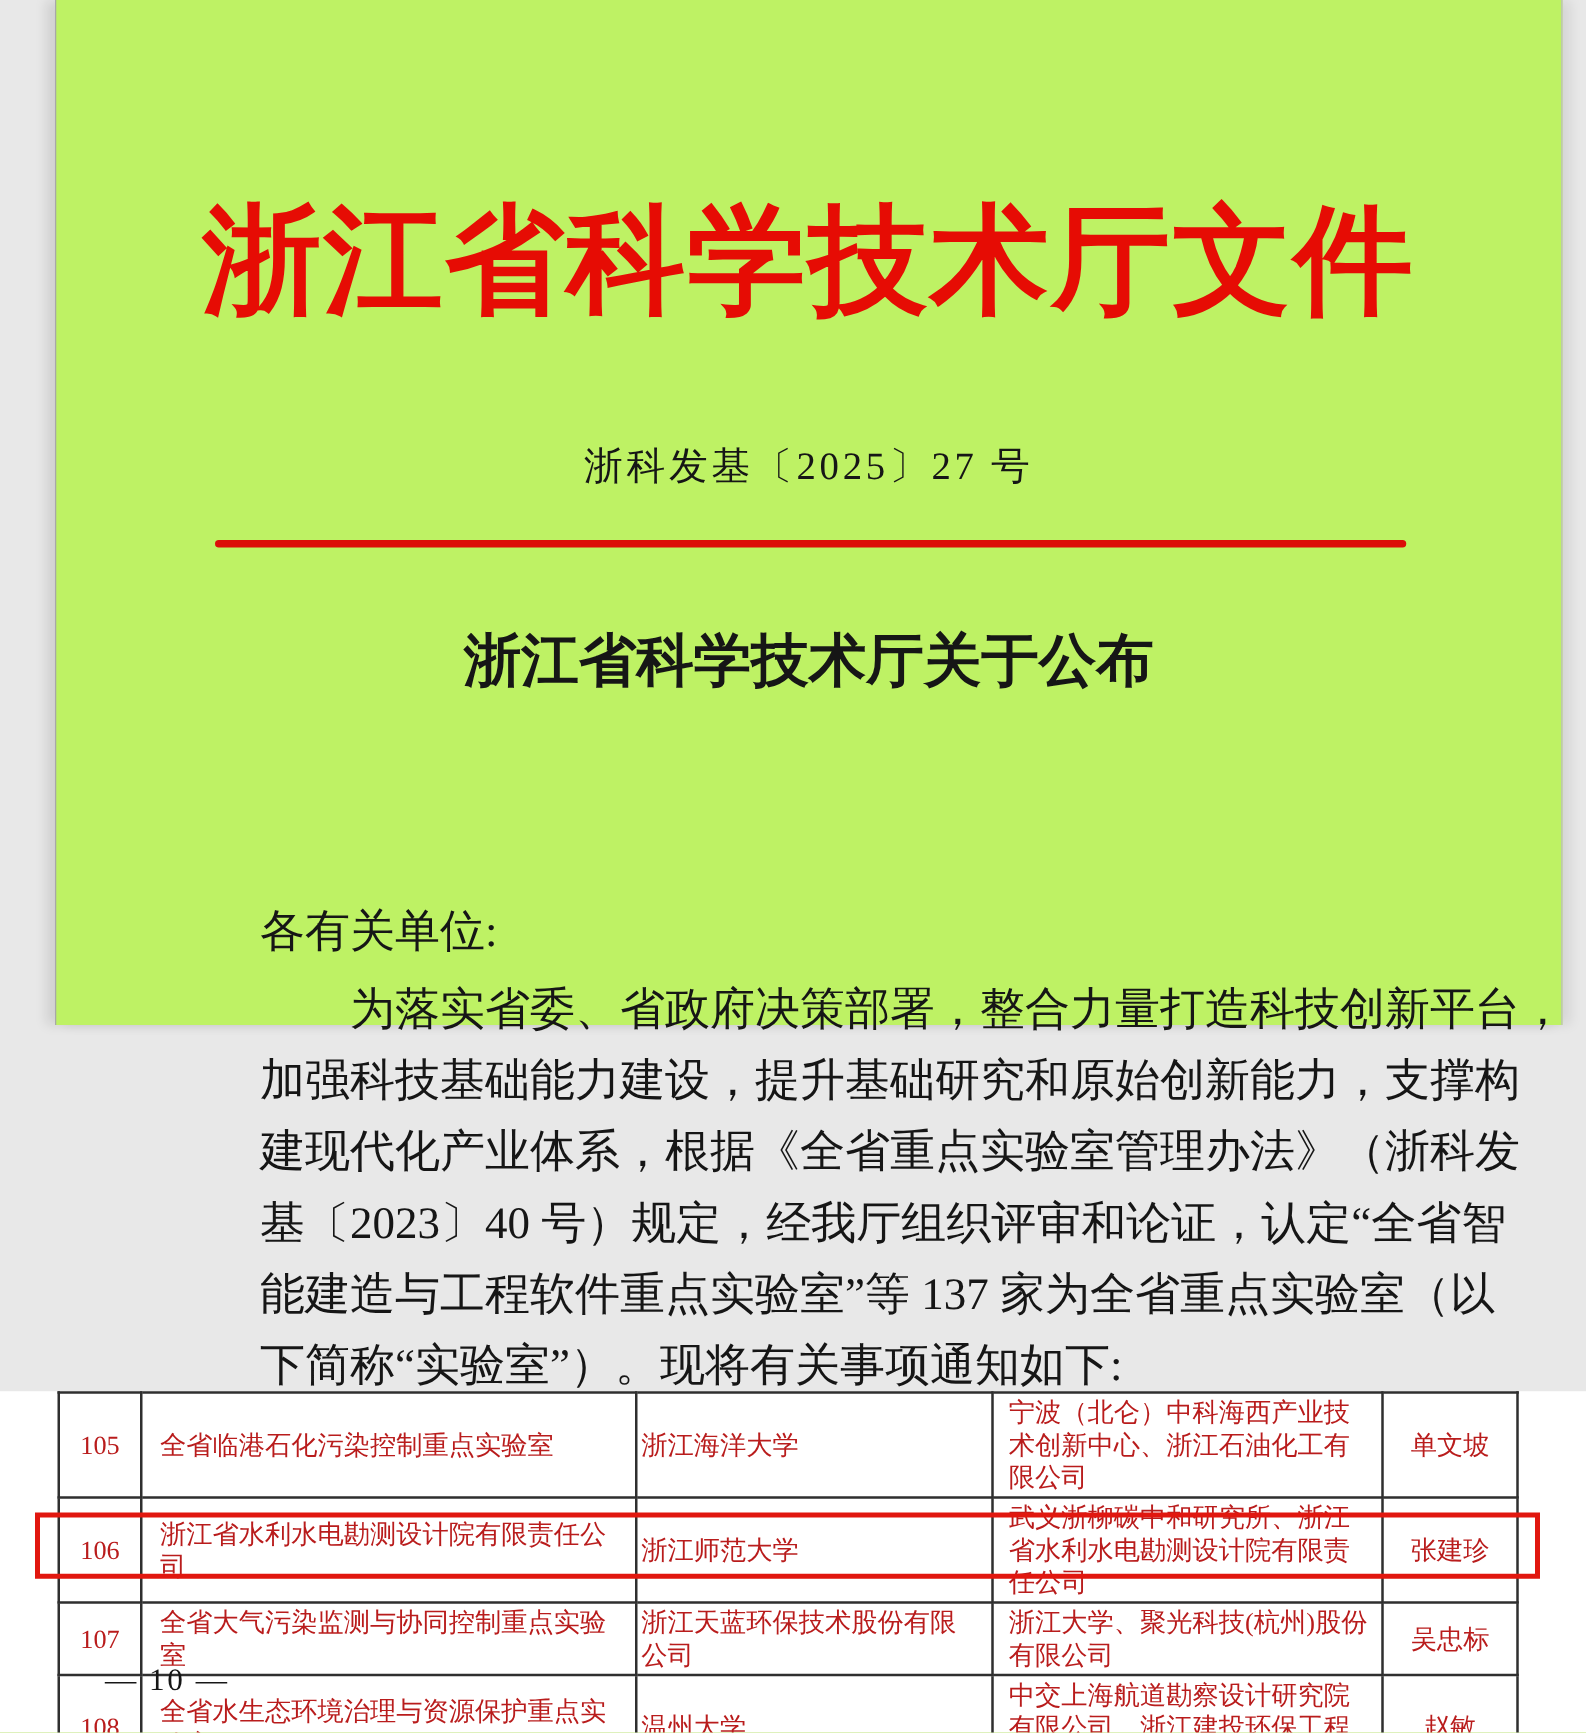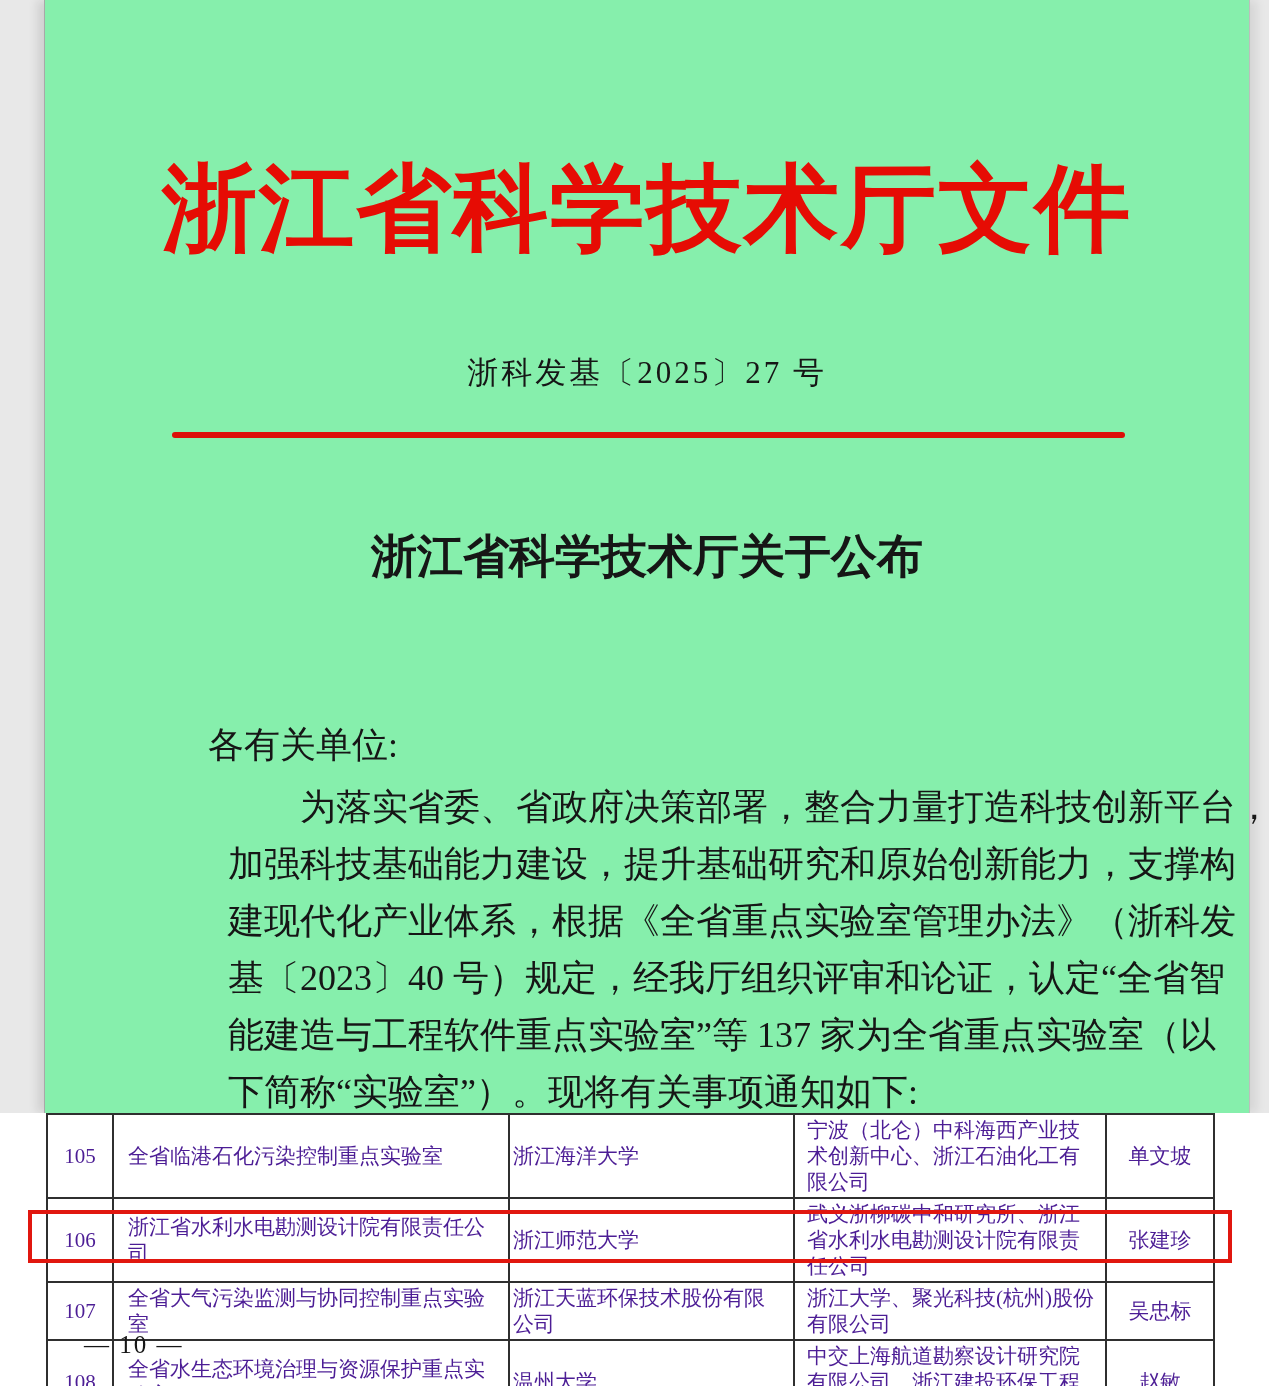"浙江省科学技术厅文件" .page-top { background: #86efac -> #bef264; height: 1113px -> 820px }
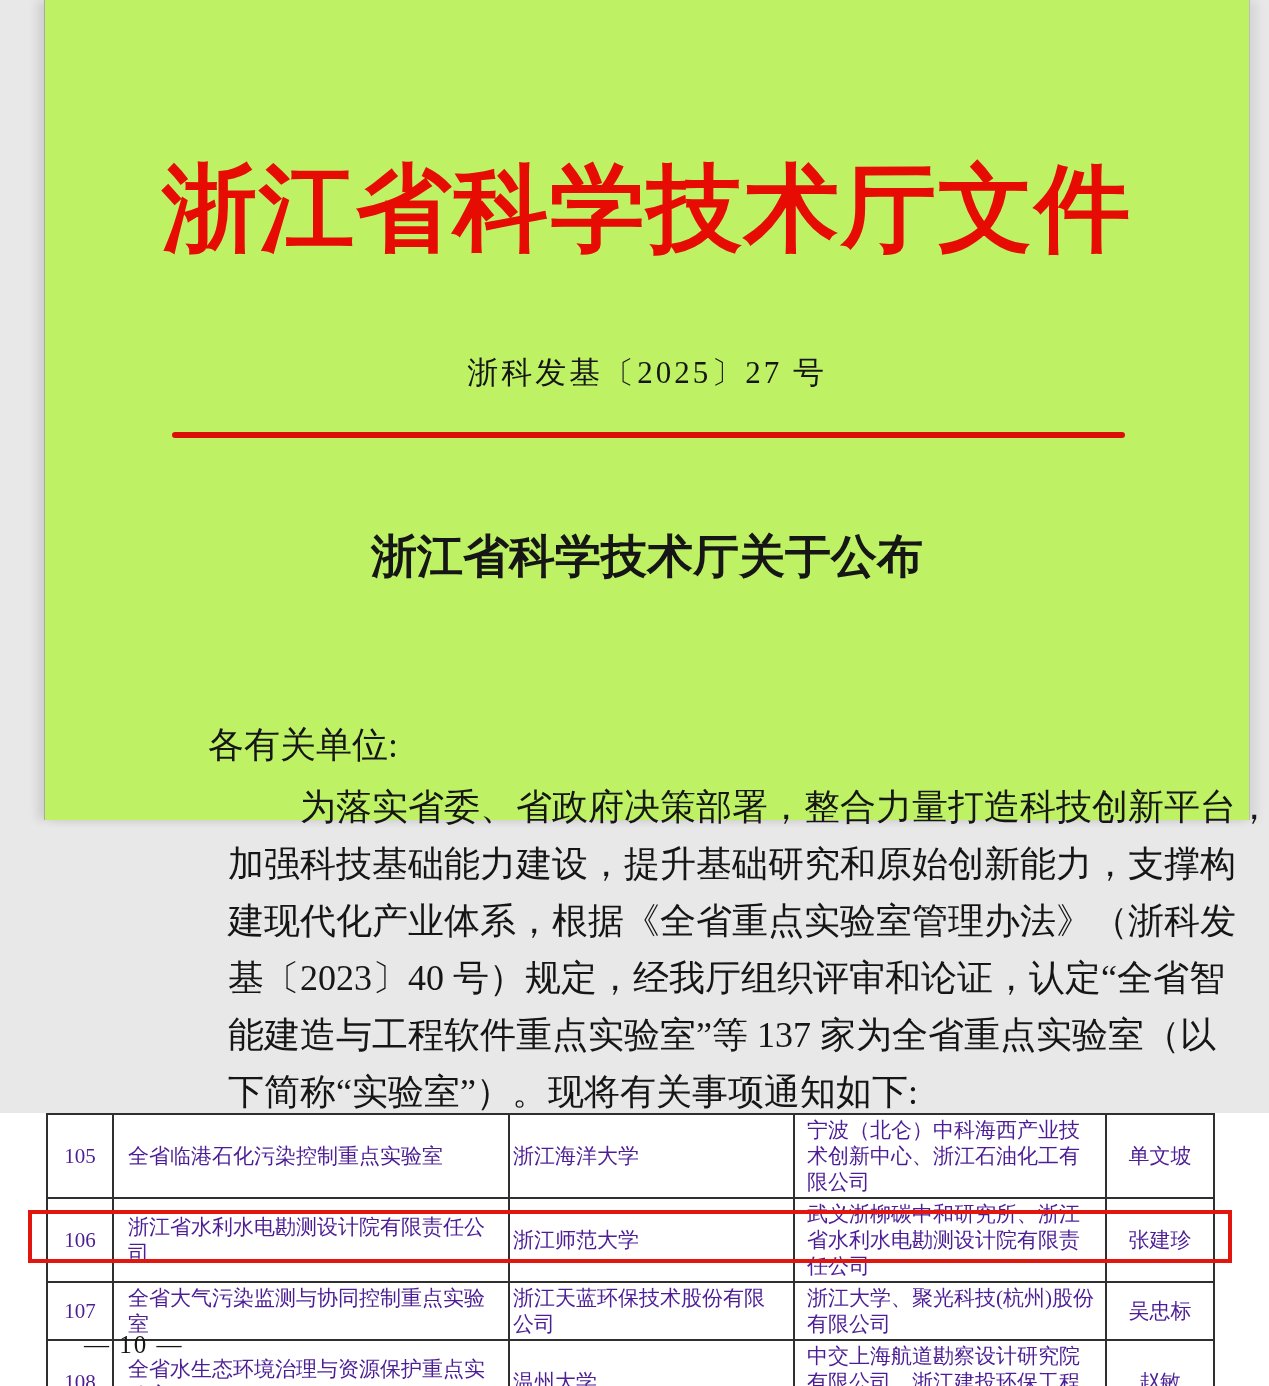"浙江省科学技术厅关于公布" .notice-title.line1 { top: 526px -> 498px }
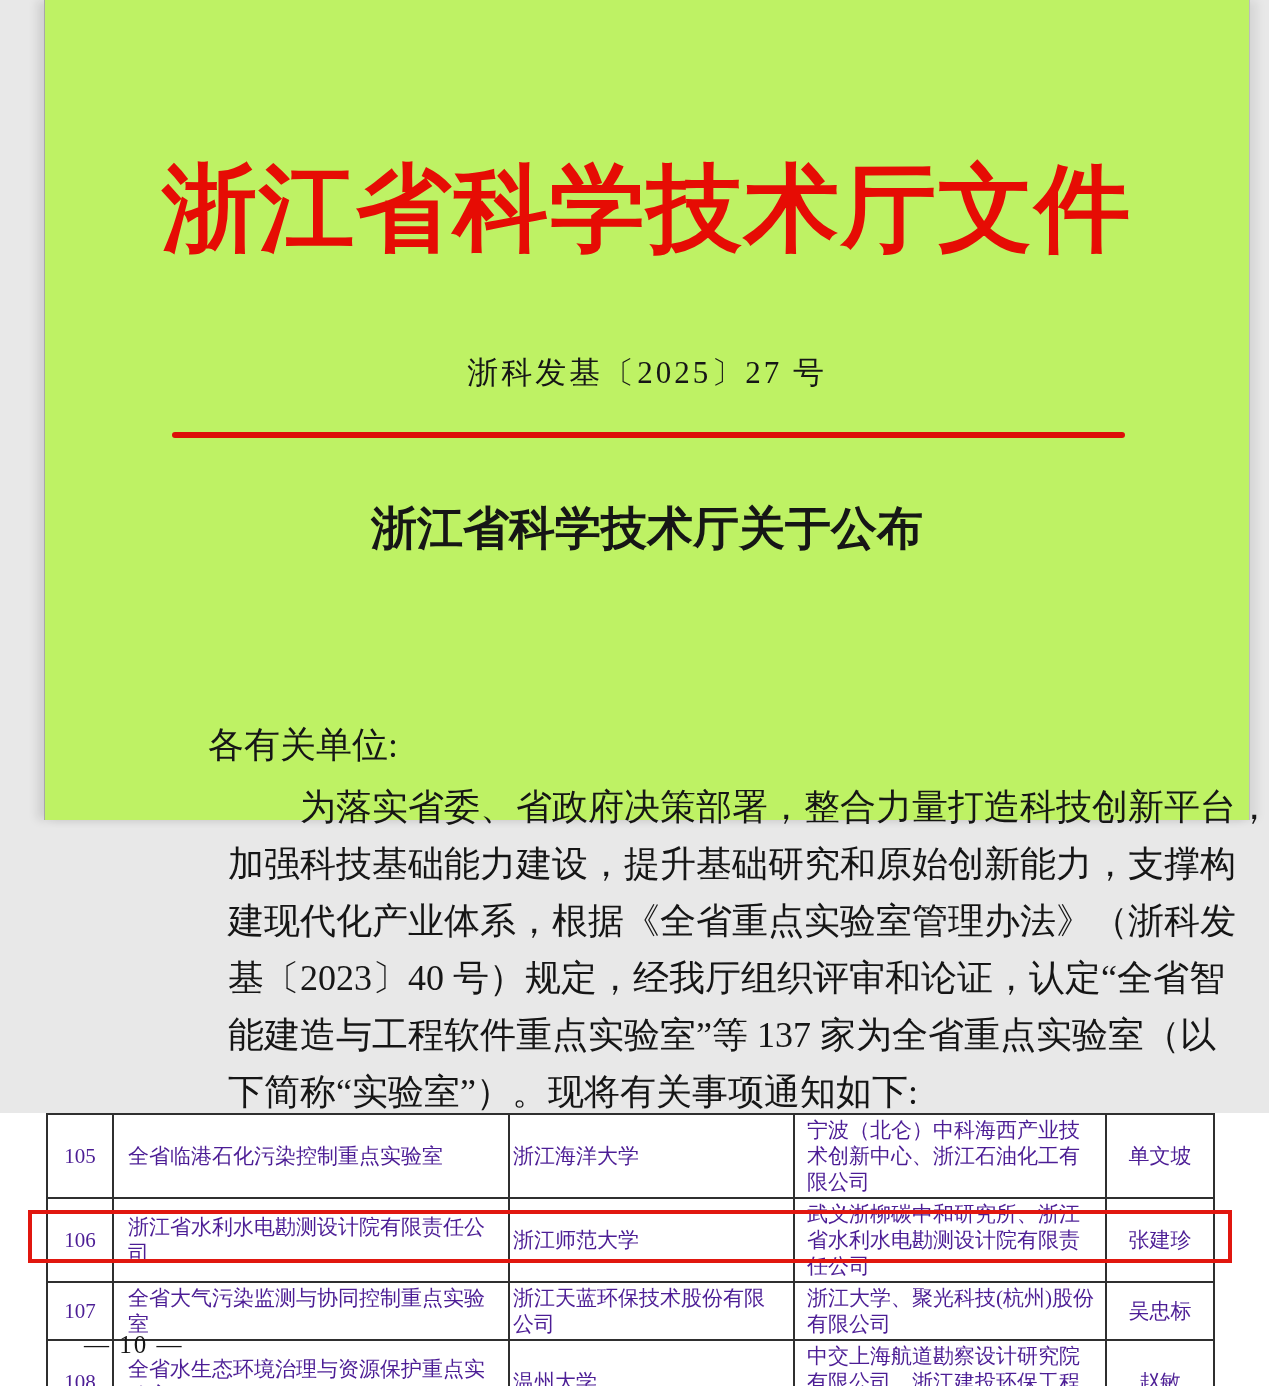"为落实省委、省政府决策部署，整合力量打造科技创新平台，" .body-text { margin-left: 20px -> none }
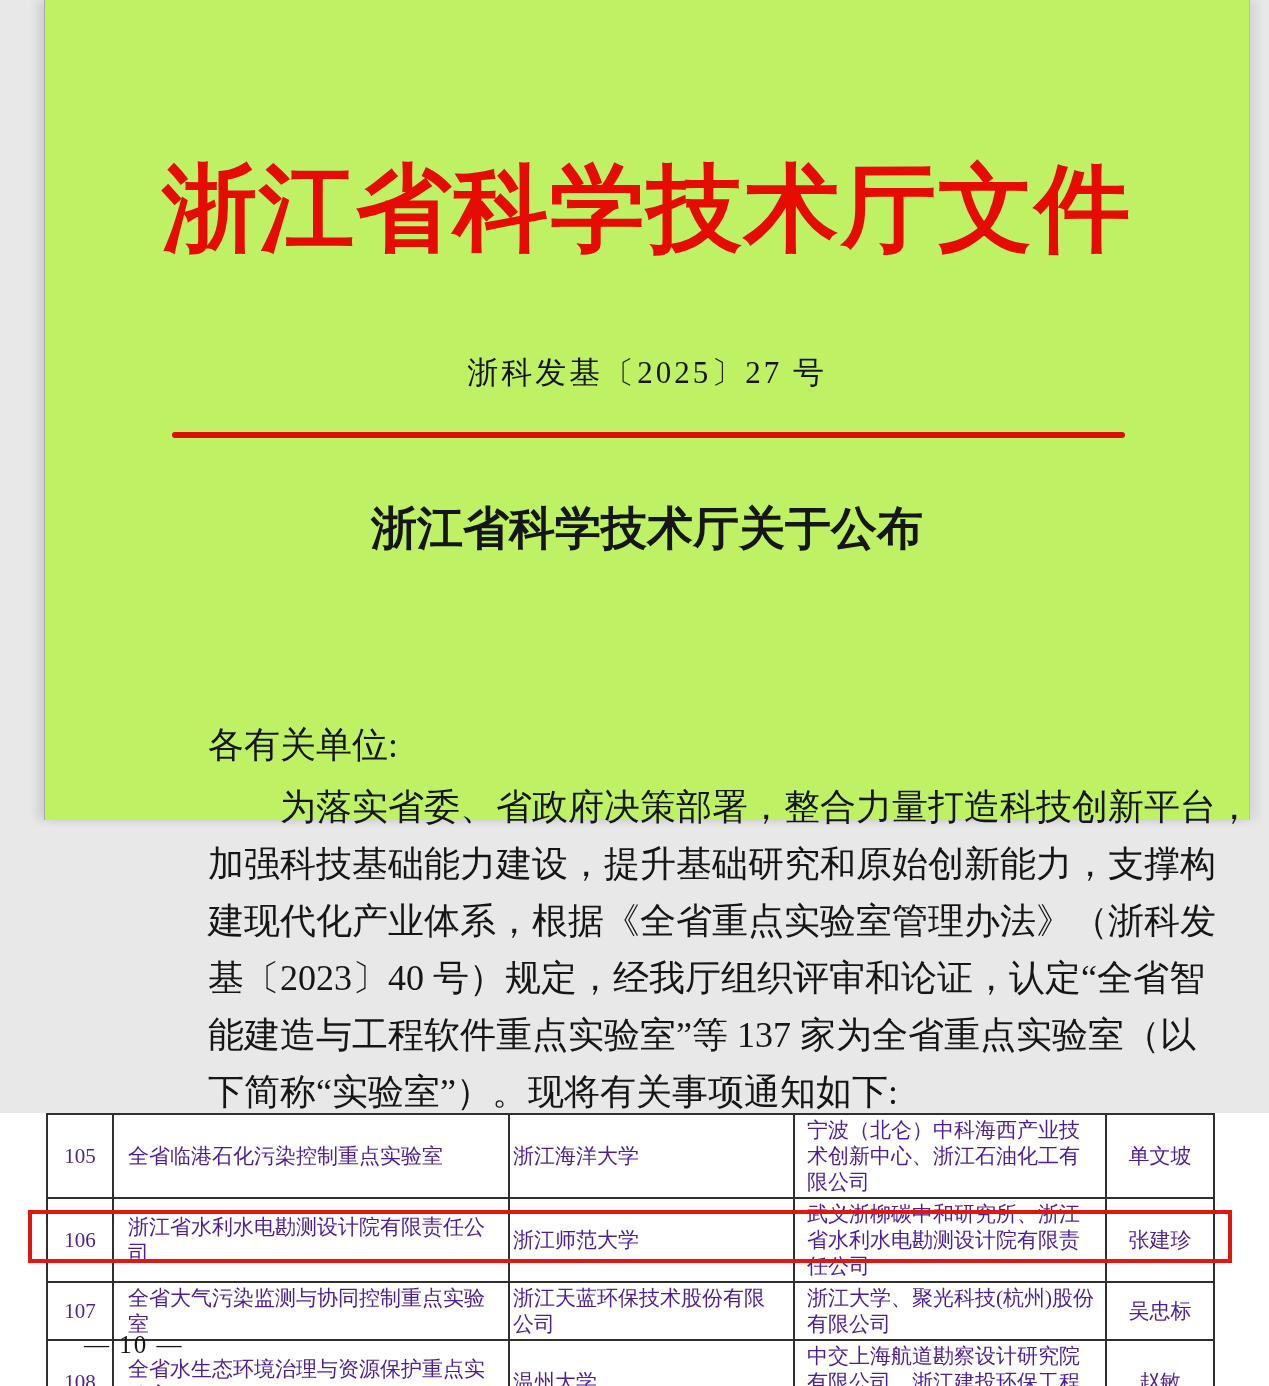"宁波（北仑）中科海西产业技术创新中心、浙江石油化工有限公司" .lab-table td { color: #4c1d95 -> #b91c1c }
